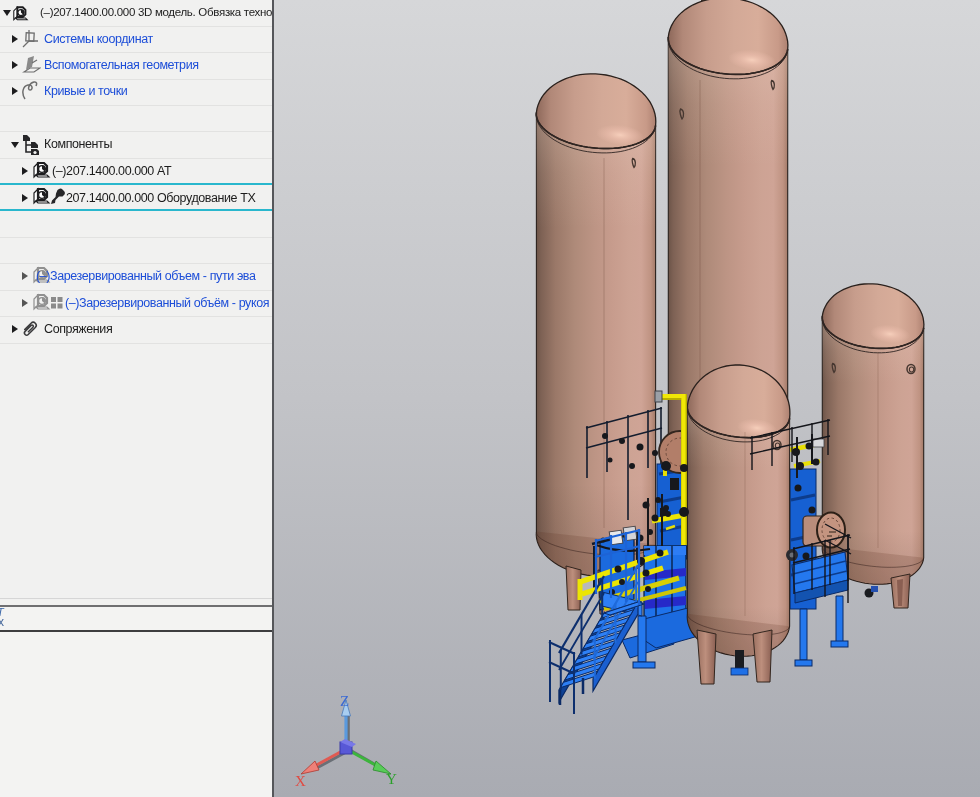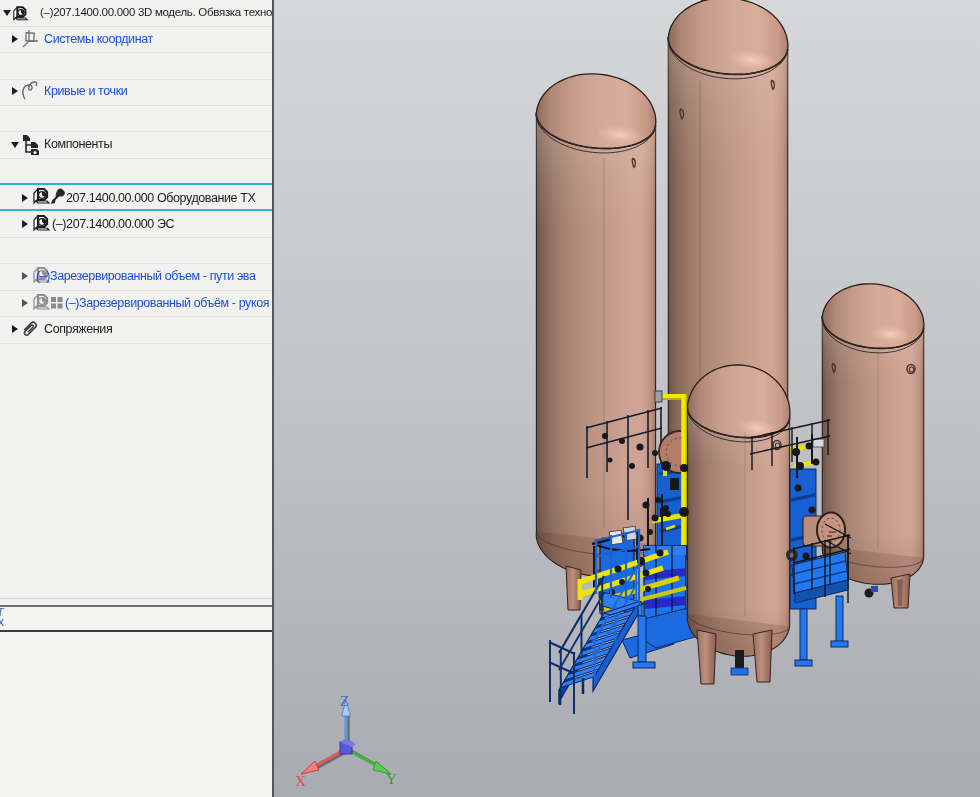"Вспомогательная геометрия" div.row { html: none -> <div> <svg> <path></path> </svg> <svg> <path></path> <path></path> <path></path> </svg> <span>Вспомогательная геометрия</span> </div> }
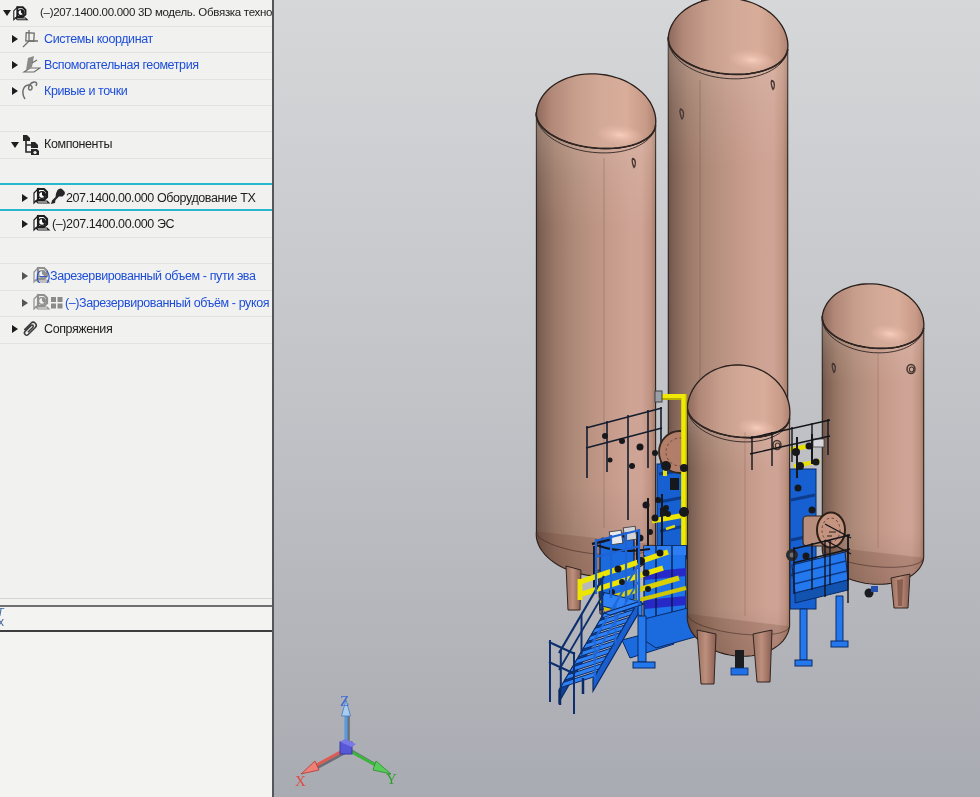"(–)207.1400.00.000 АТ" div.row { html: none -> <div> <svg> <path></path> </svg> <svg> <path></path> <path></path> <path></path> <circle></circle> <path></path> </svg> <span>(–)207.1400.00.000 АТ</span> </div> }
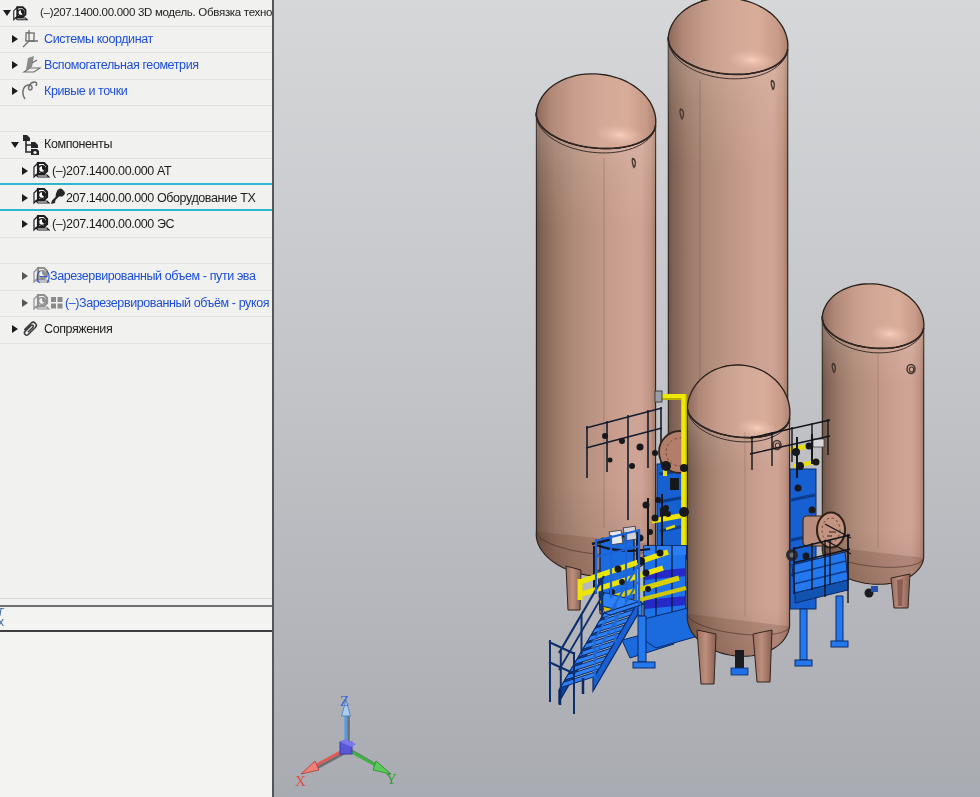"(–)207.1400.00.000 ЭС" div.row { html: <div> <svg> <path></path> </svg> <svg> <path></path> <path></path> <path></path> <circle></circle> <path></path> </svg> <span>(–)207.1400.00.000 ЭС</span> </div> -> none }
